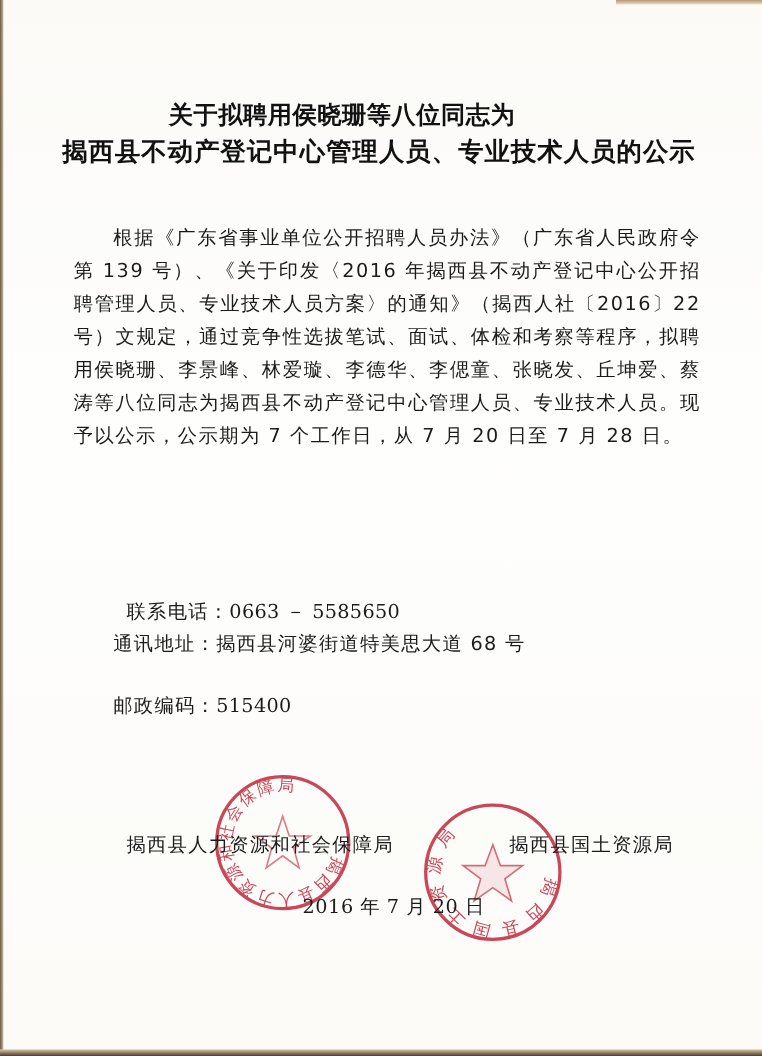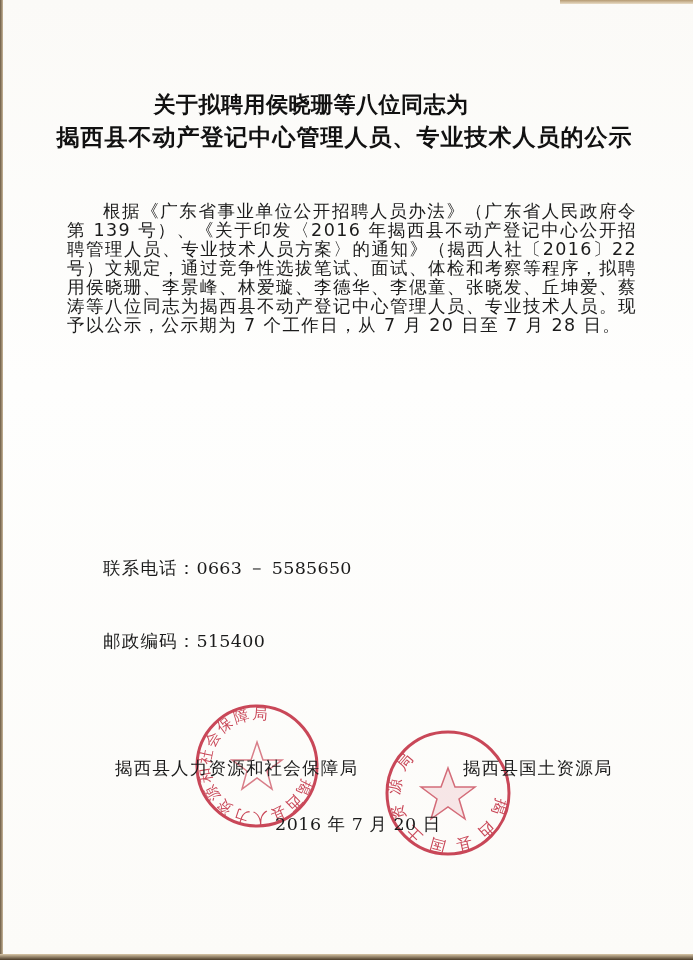"根据《广东省事业单位公开招聘人员办法》（广东省人民政府令第 139" .body-text { line-height: 19px -> 30px }
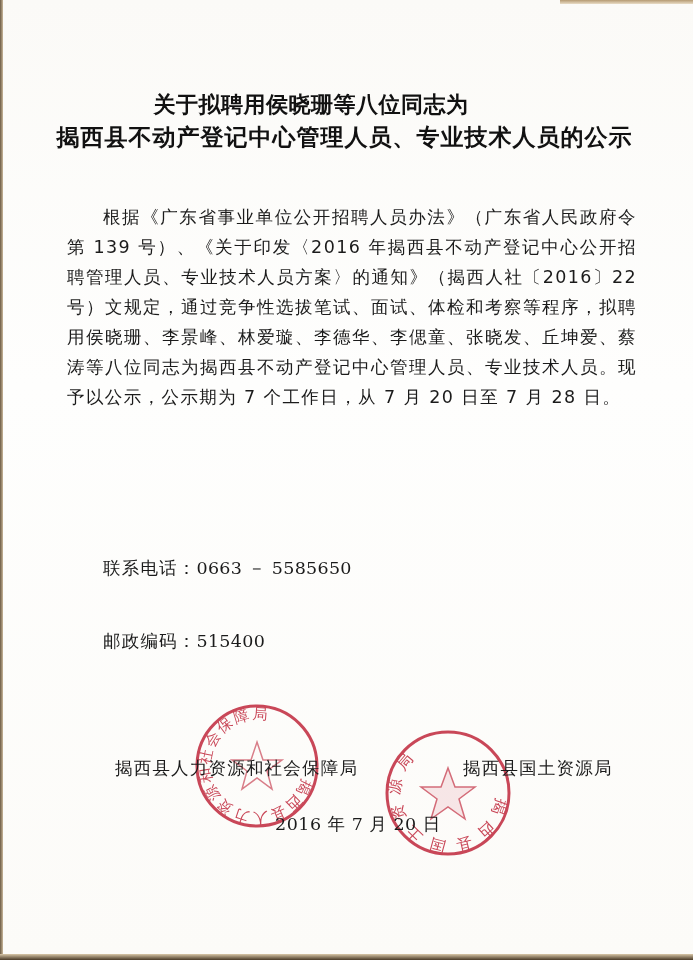"联系电话：0663 － 5585650" .contact-phone { margin-left: none -> 12px; top: 556px -> 544px }
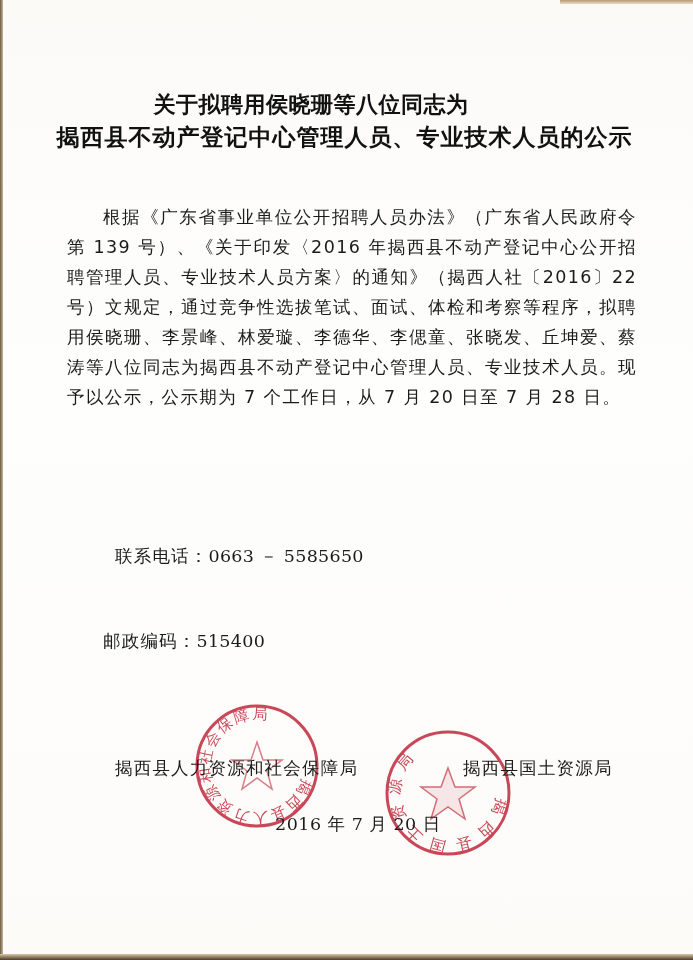"通讯地址：揭西县河婆街道特美思大道 68 号" div.contact { html: none -> <div> <span>通讯地址：</span><span>揭西县河婆街道特美思大道 68 号</span> </div> }
